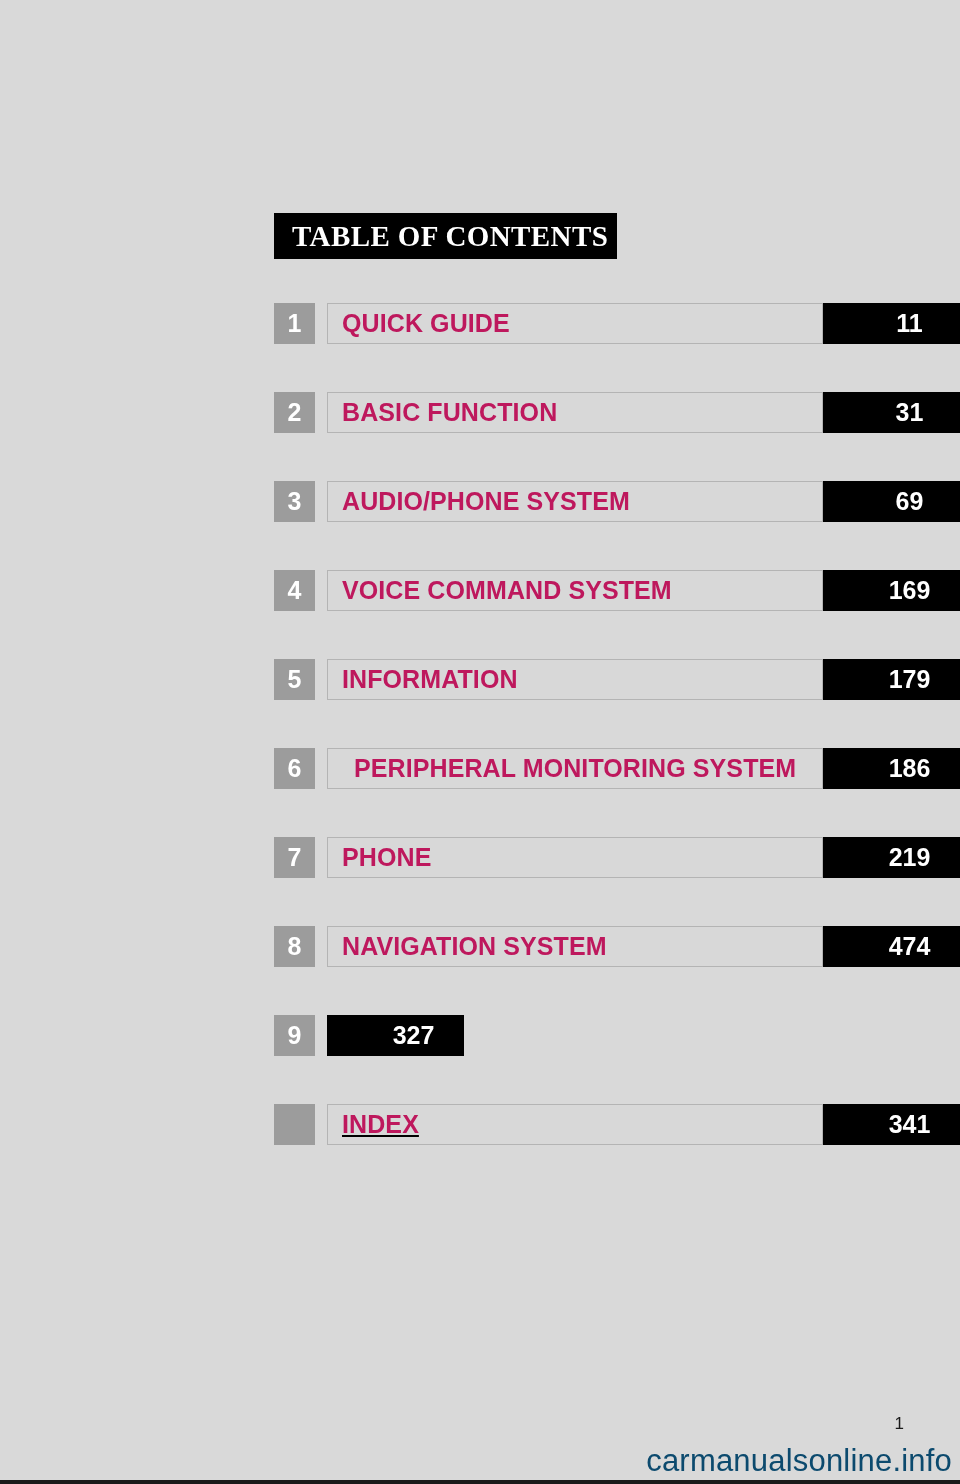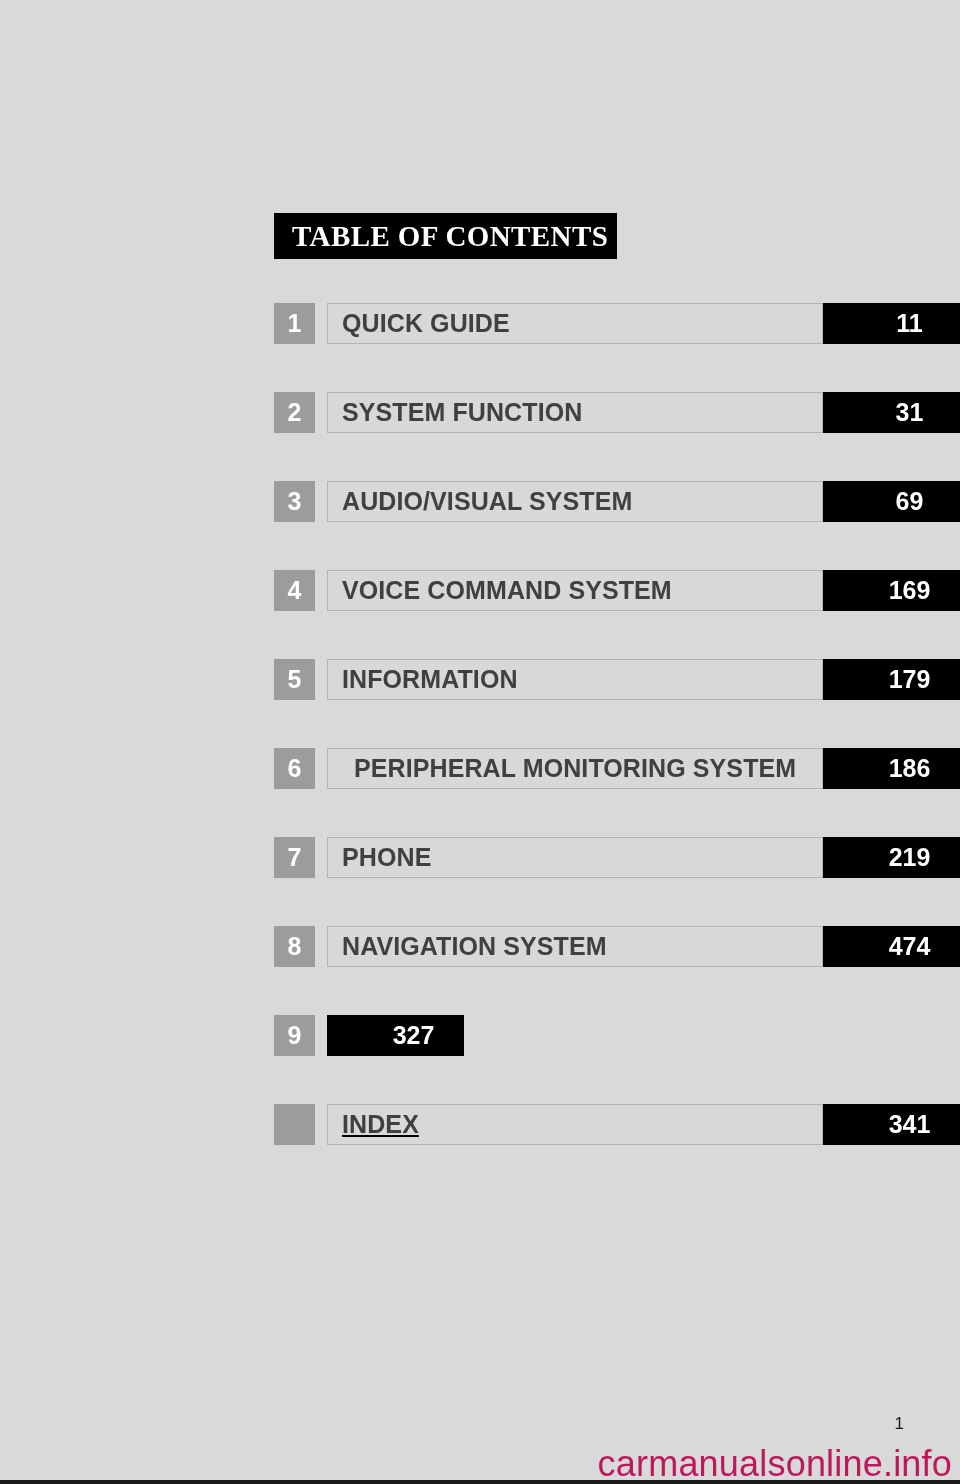"QUICK GUIDE" .label-text { color: #404040 -> #be185d }
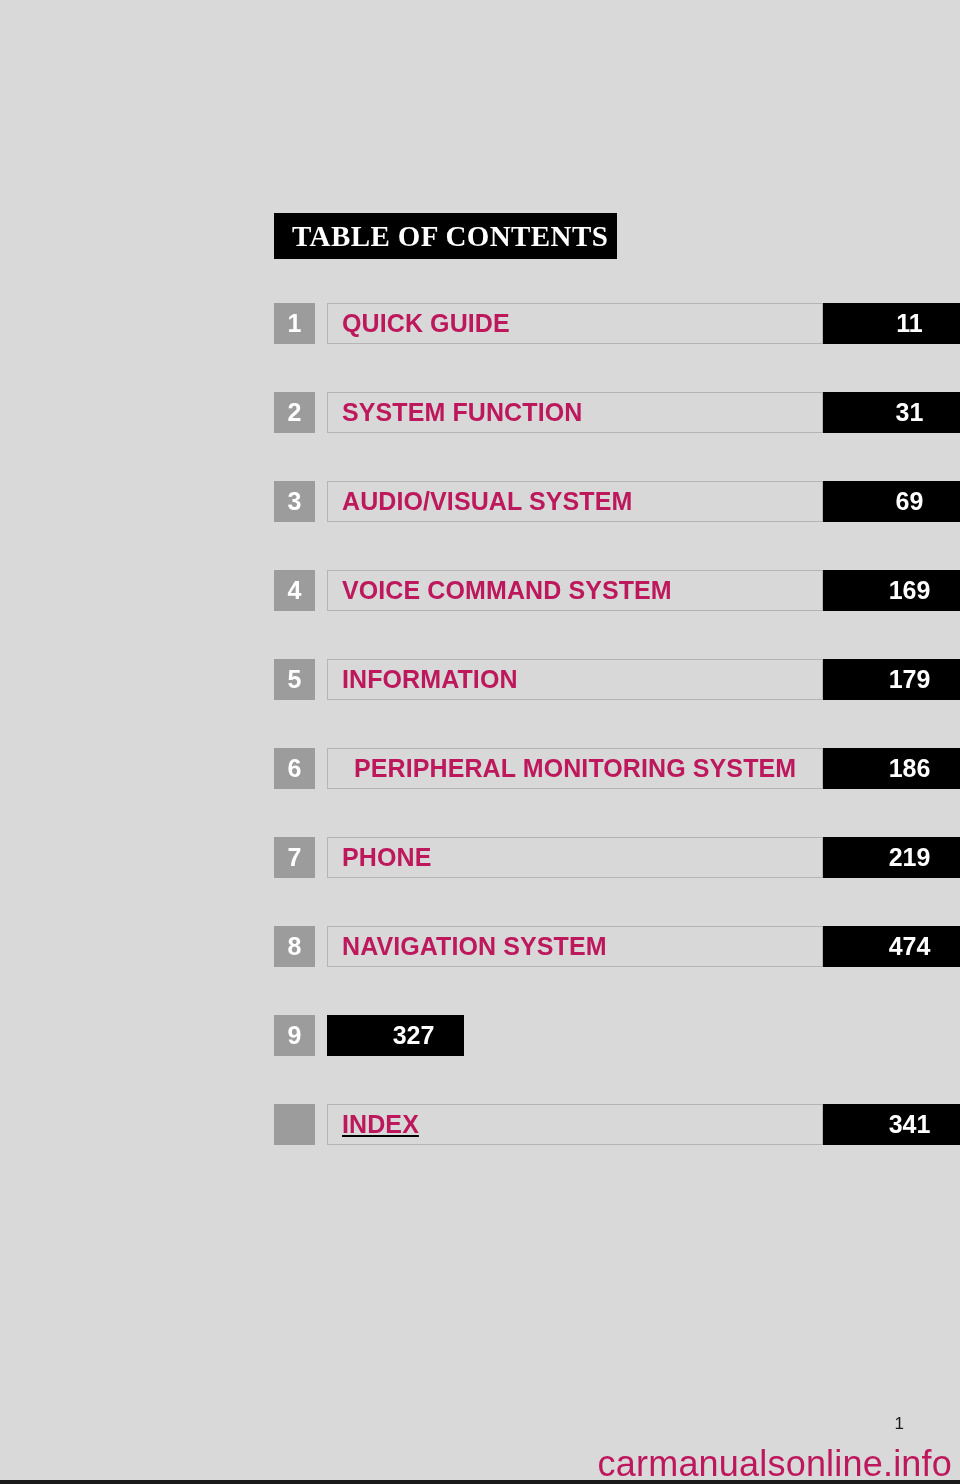"SYSTEM FUNCTION" span.label-text { text: SYSTEM -> BASIC }
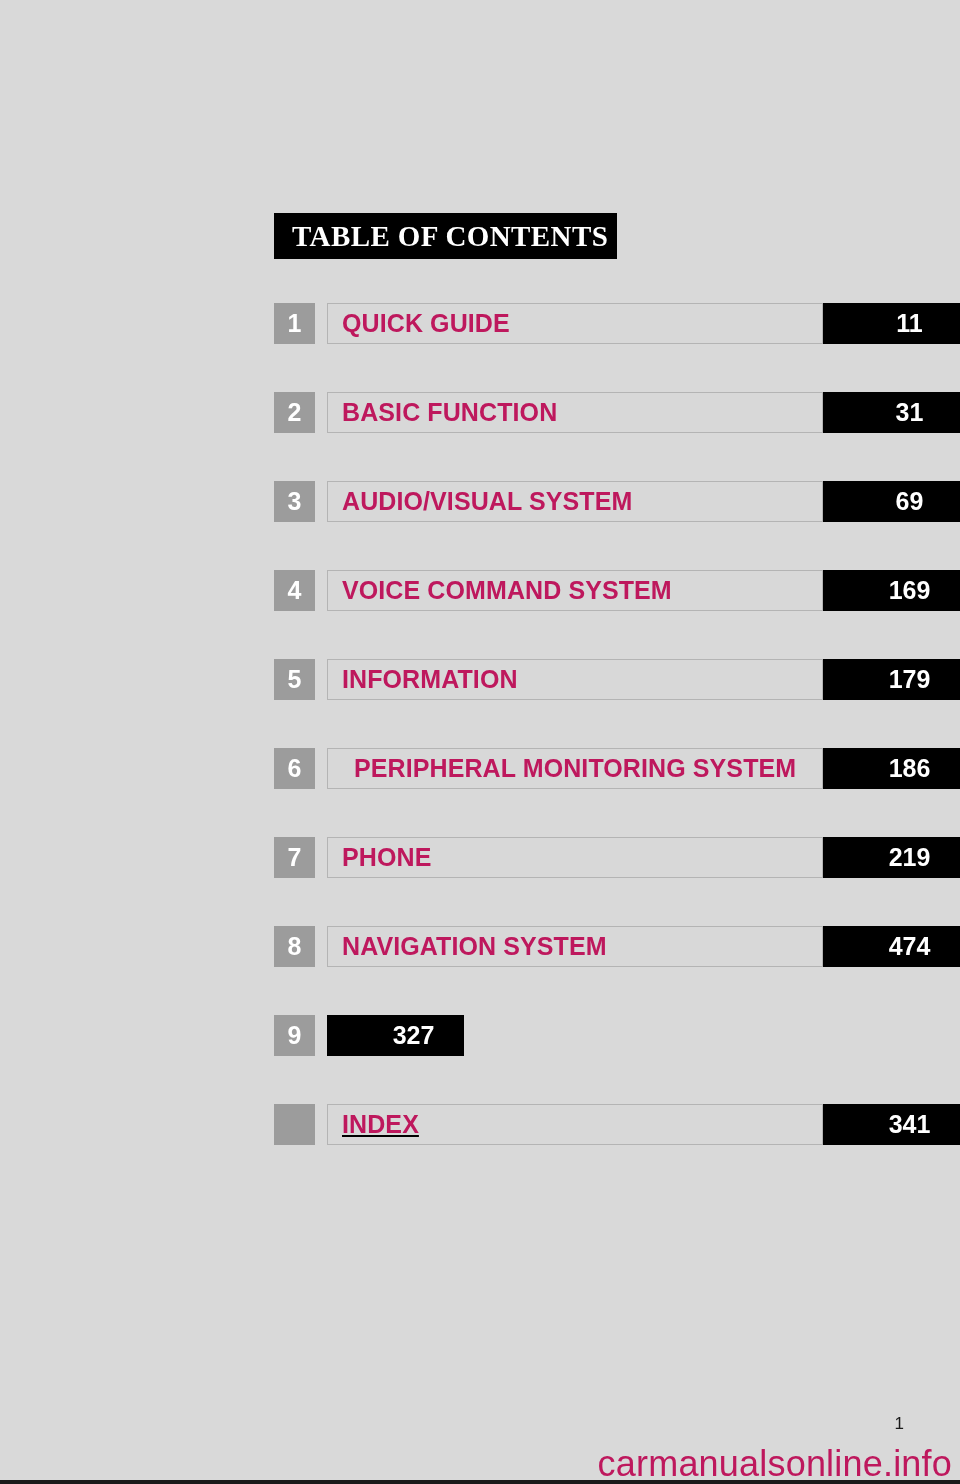"AUDIO/VISUAL SYSTEM" span.label-text { text: AUDIO/VISUAL -> AUDIO/PHONE }
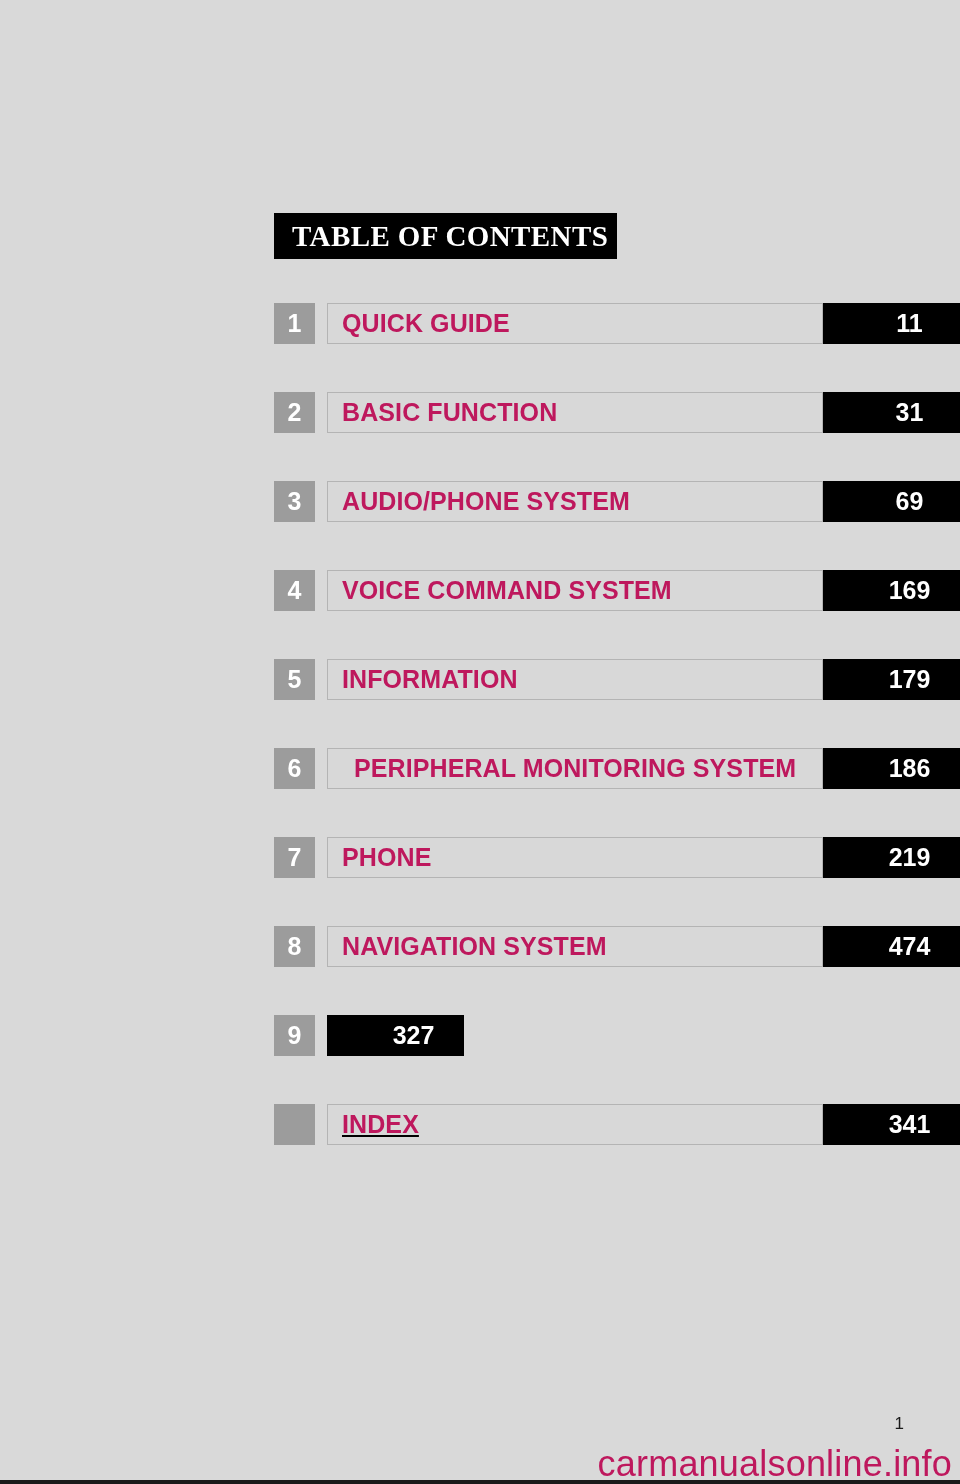"carmanualsonline.info" .watermark { color: #be185d -> #0c4a6e; font-size: 36px -> 31px }
